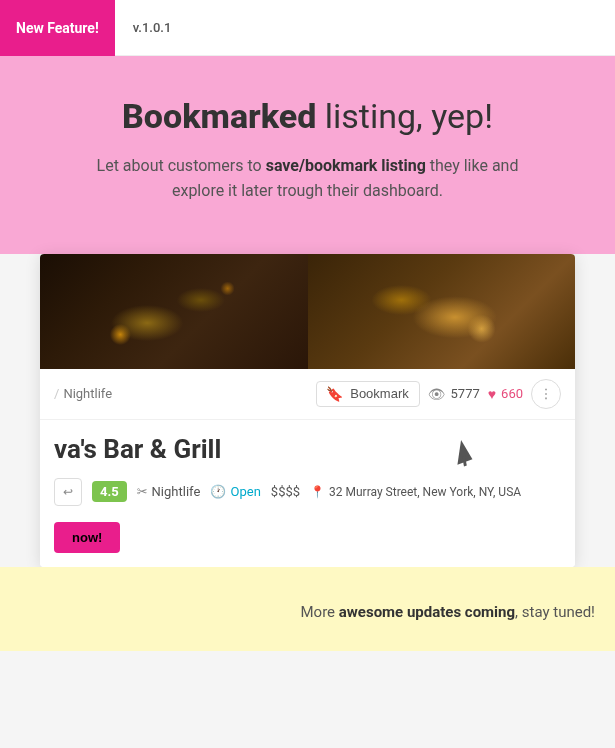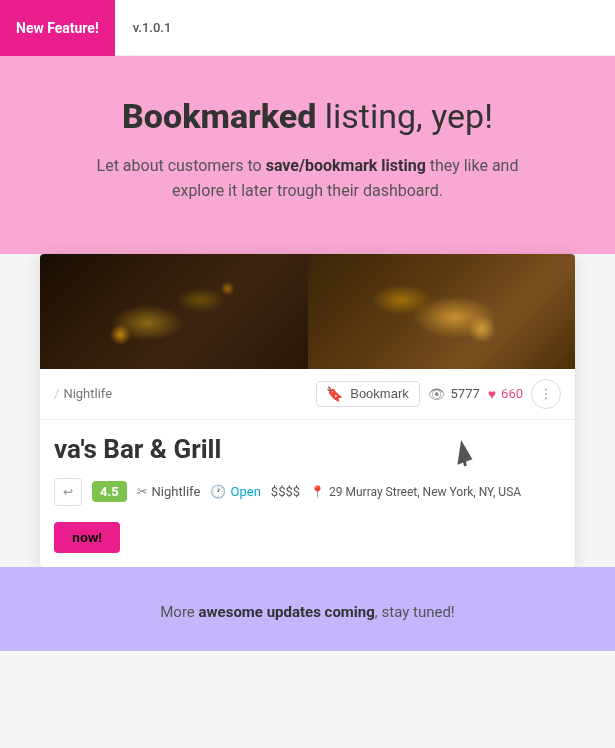"29 Murray Street, New York," span { text: 29 -> 32 }
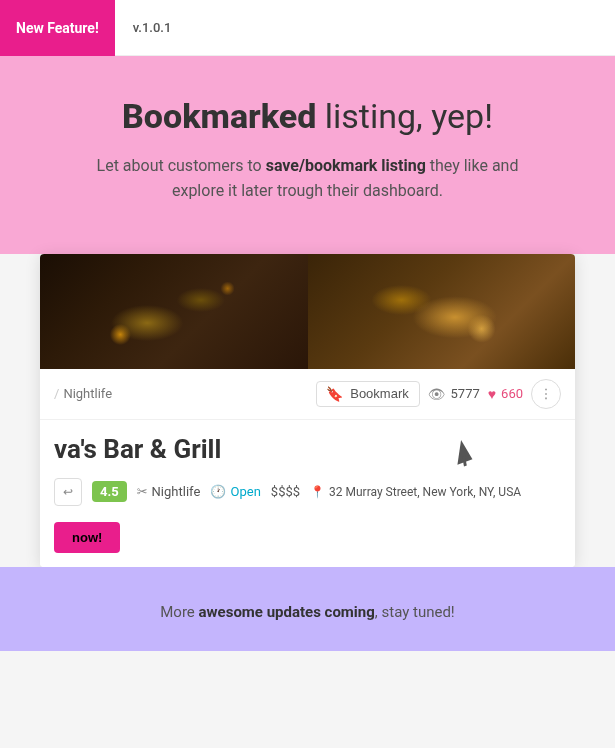"More awesome updates coming, stay" .bottom-text { background: #c4b5fd -> #fef9c3; text-align: center -> right }
